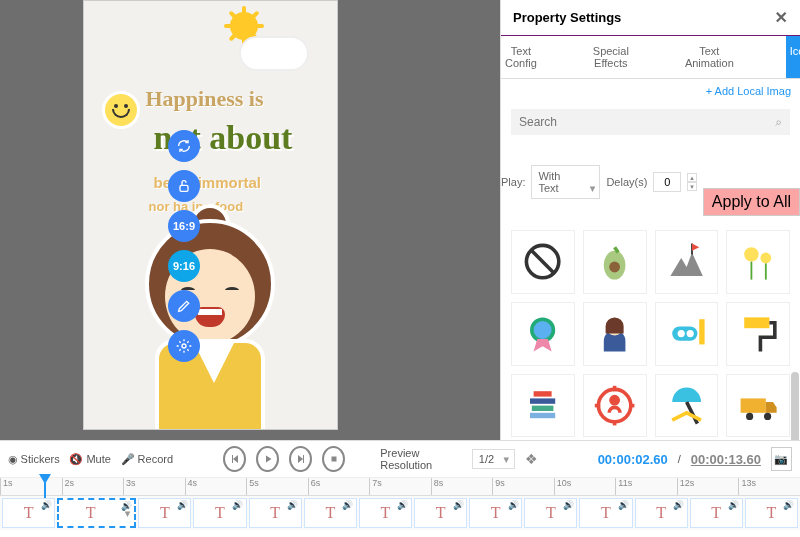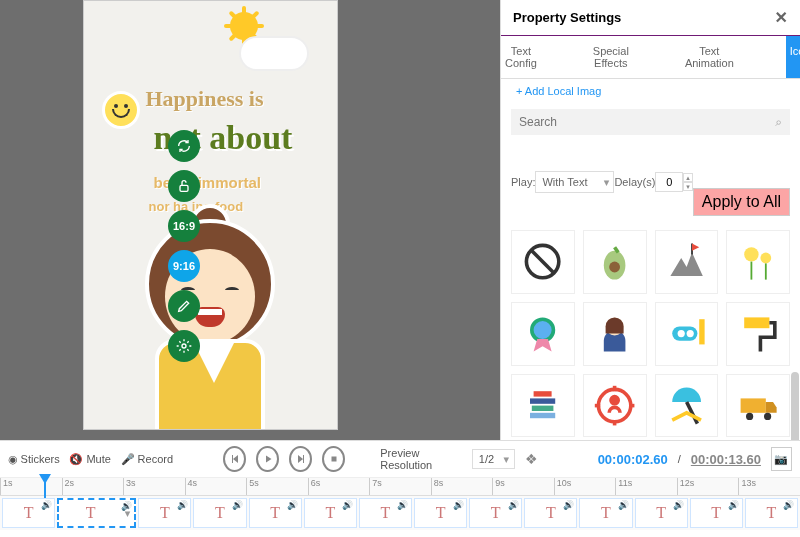"+ Add Local Imag" .add-local { padding: 6px 15px -> 6px 9px; text-align: none -> right }
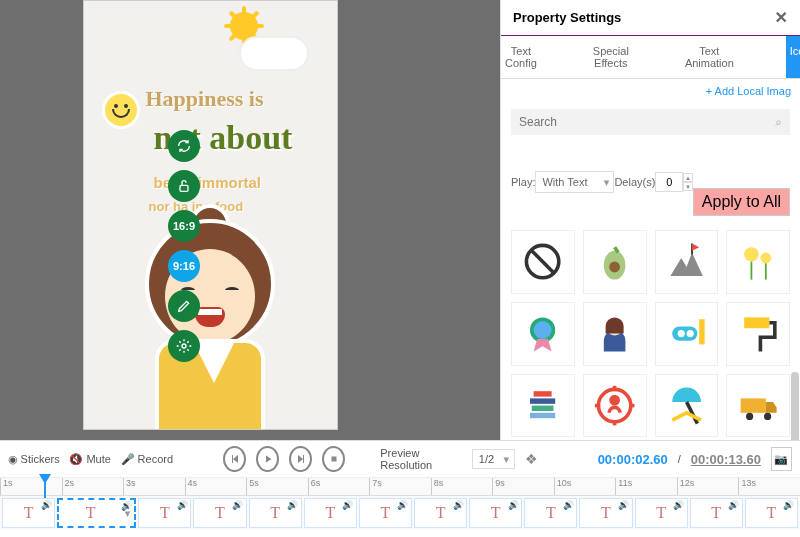"Play:" .play-row { gap: none -> 6px; padding: 6px 10px -> 6px 0 }
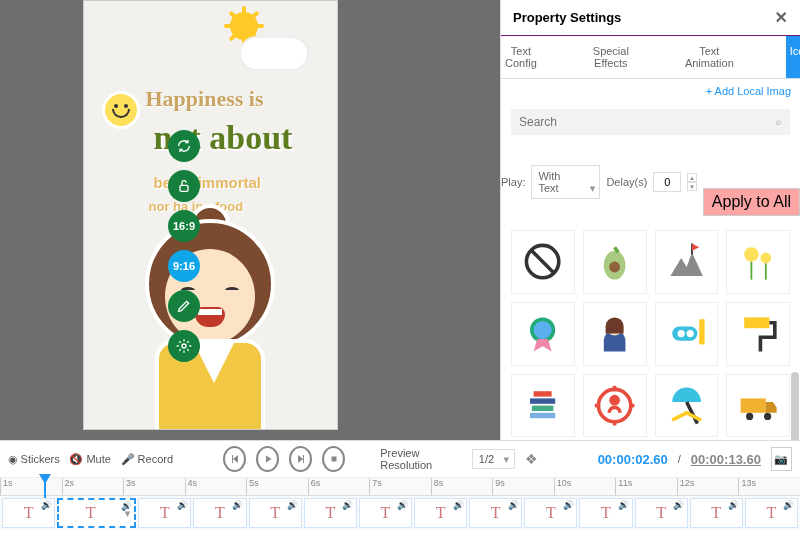"16:9" .side-btn { background: #15803d -> #3b82f6 }
